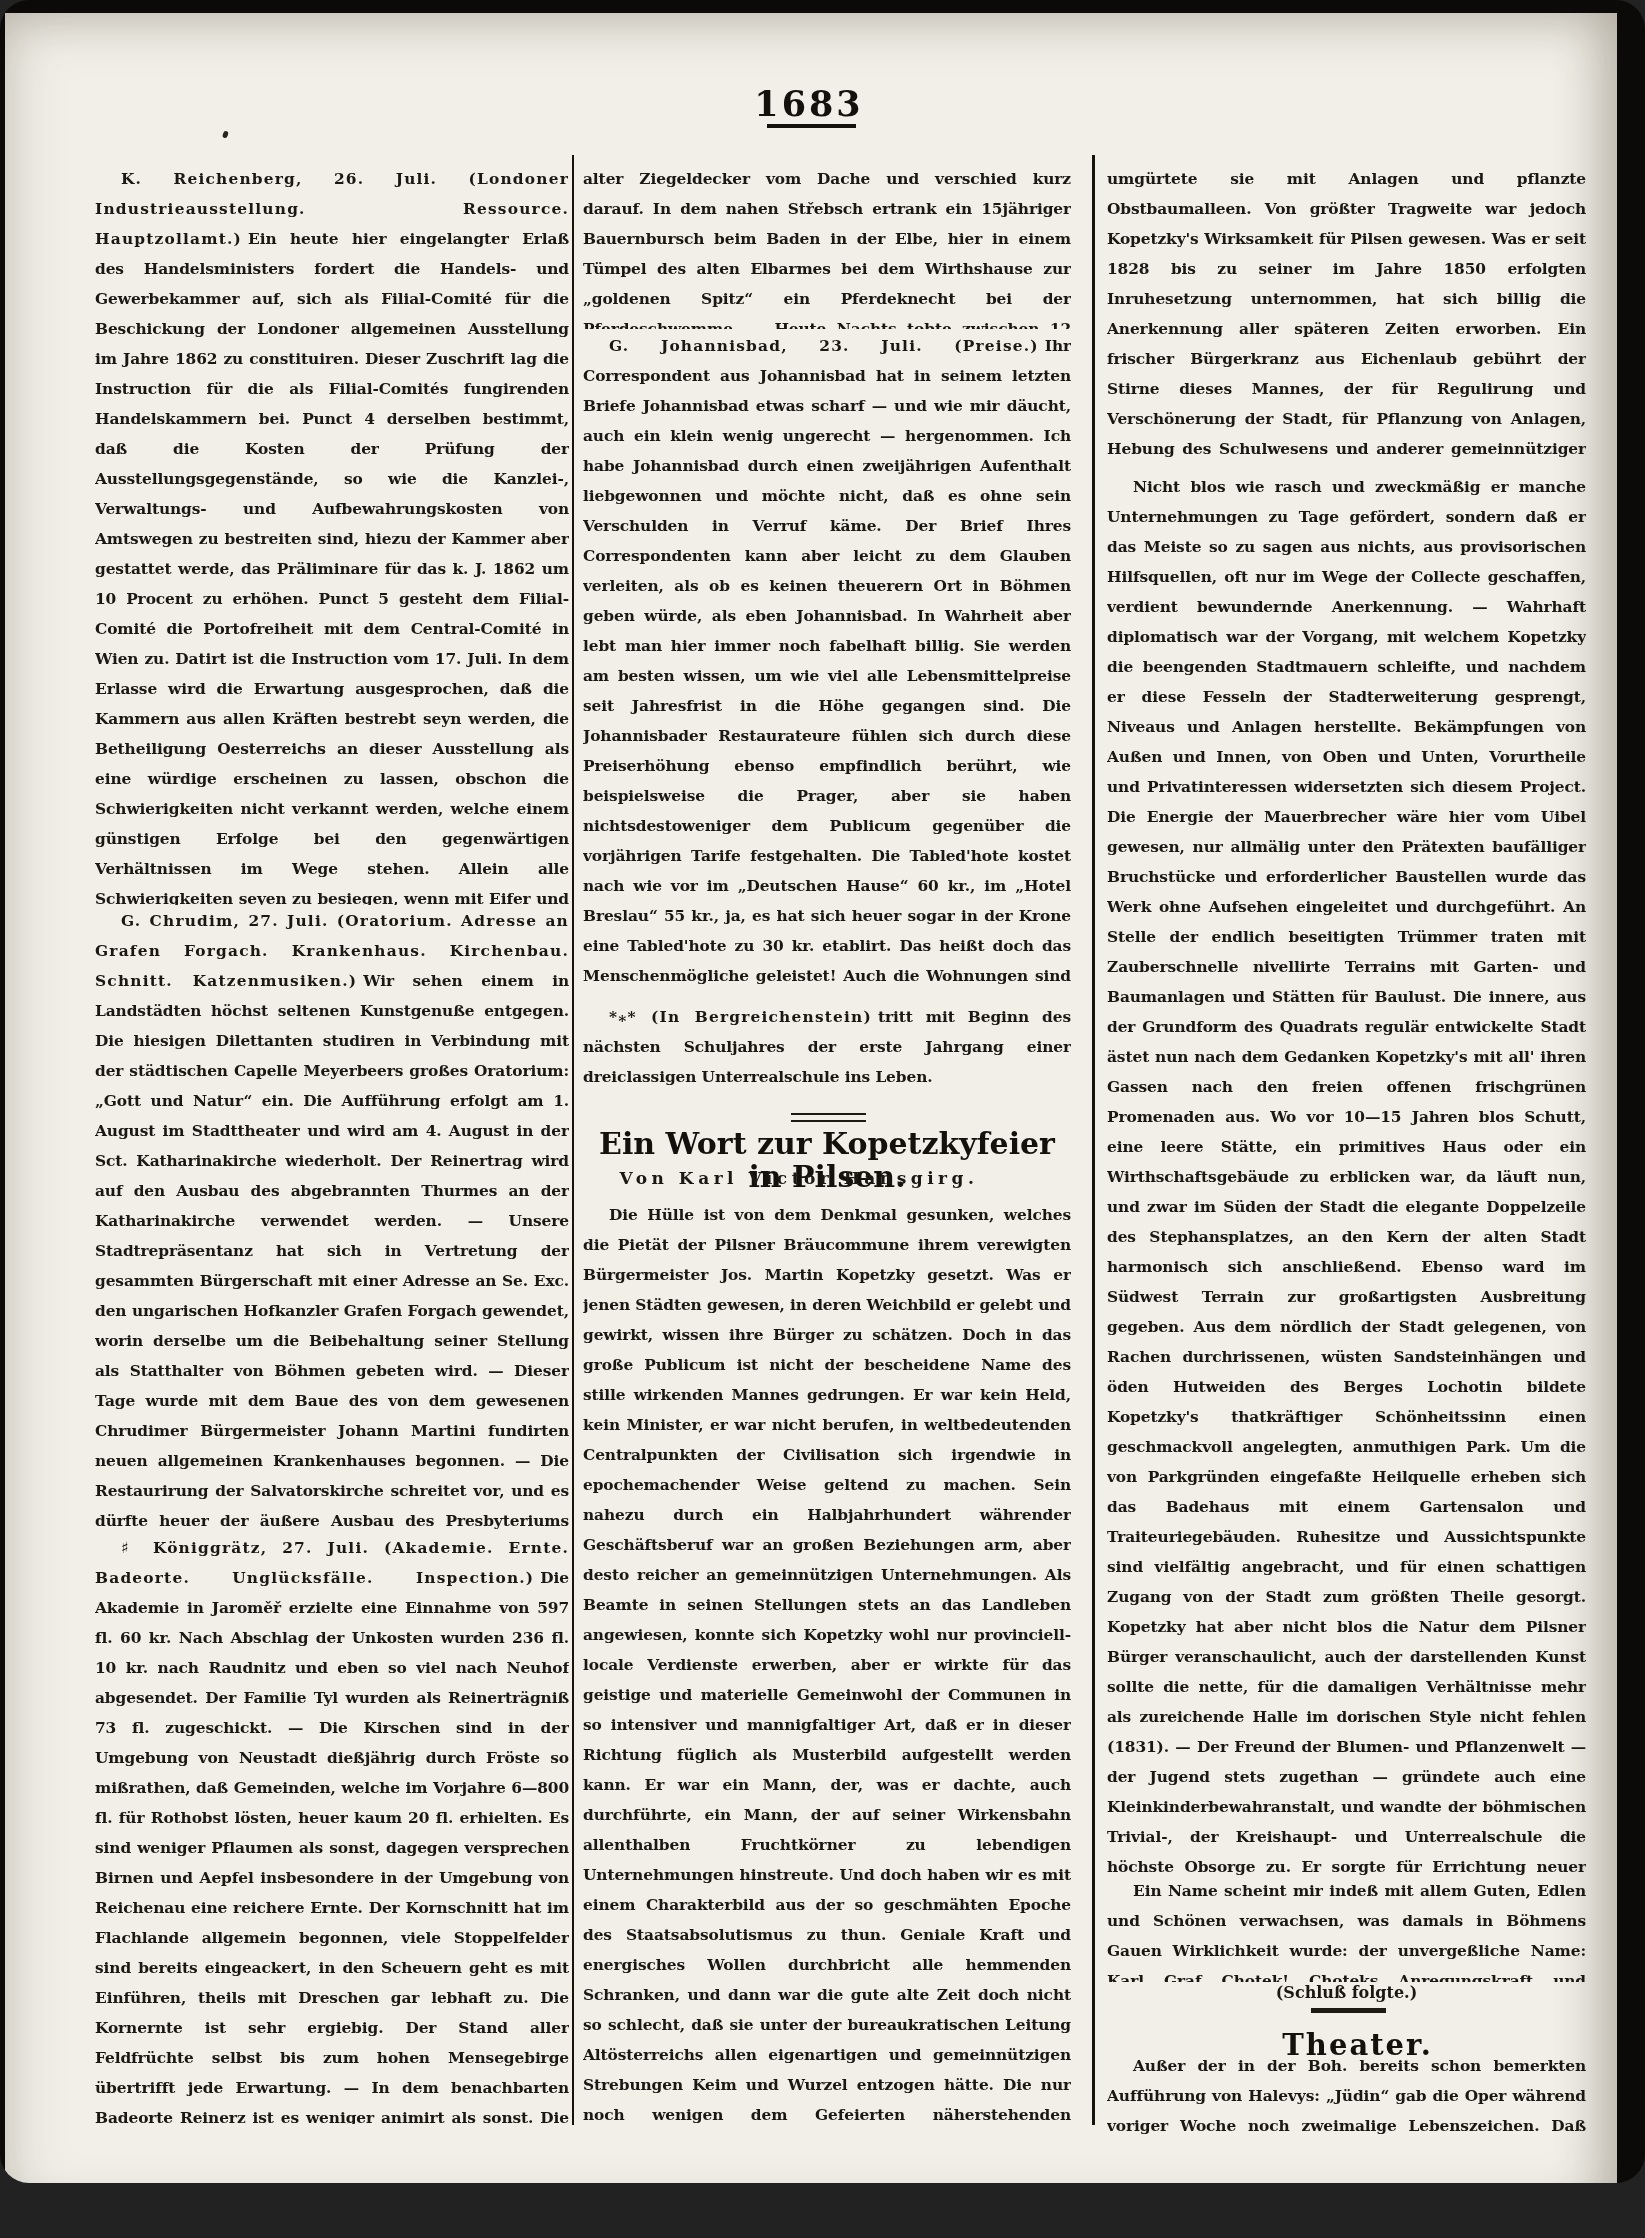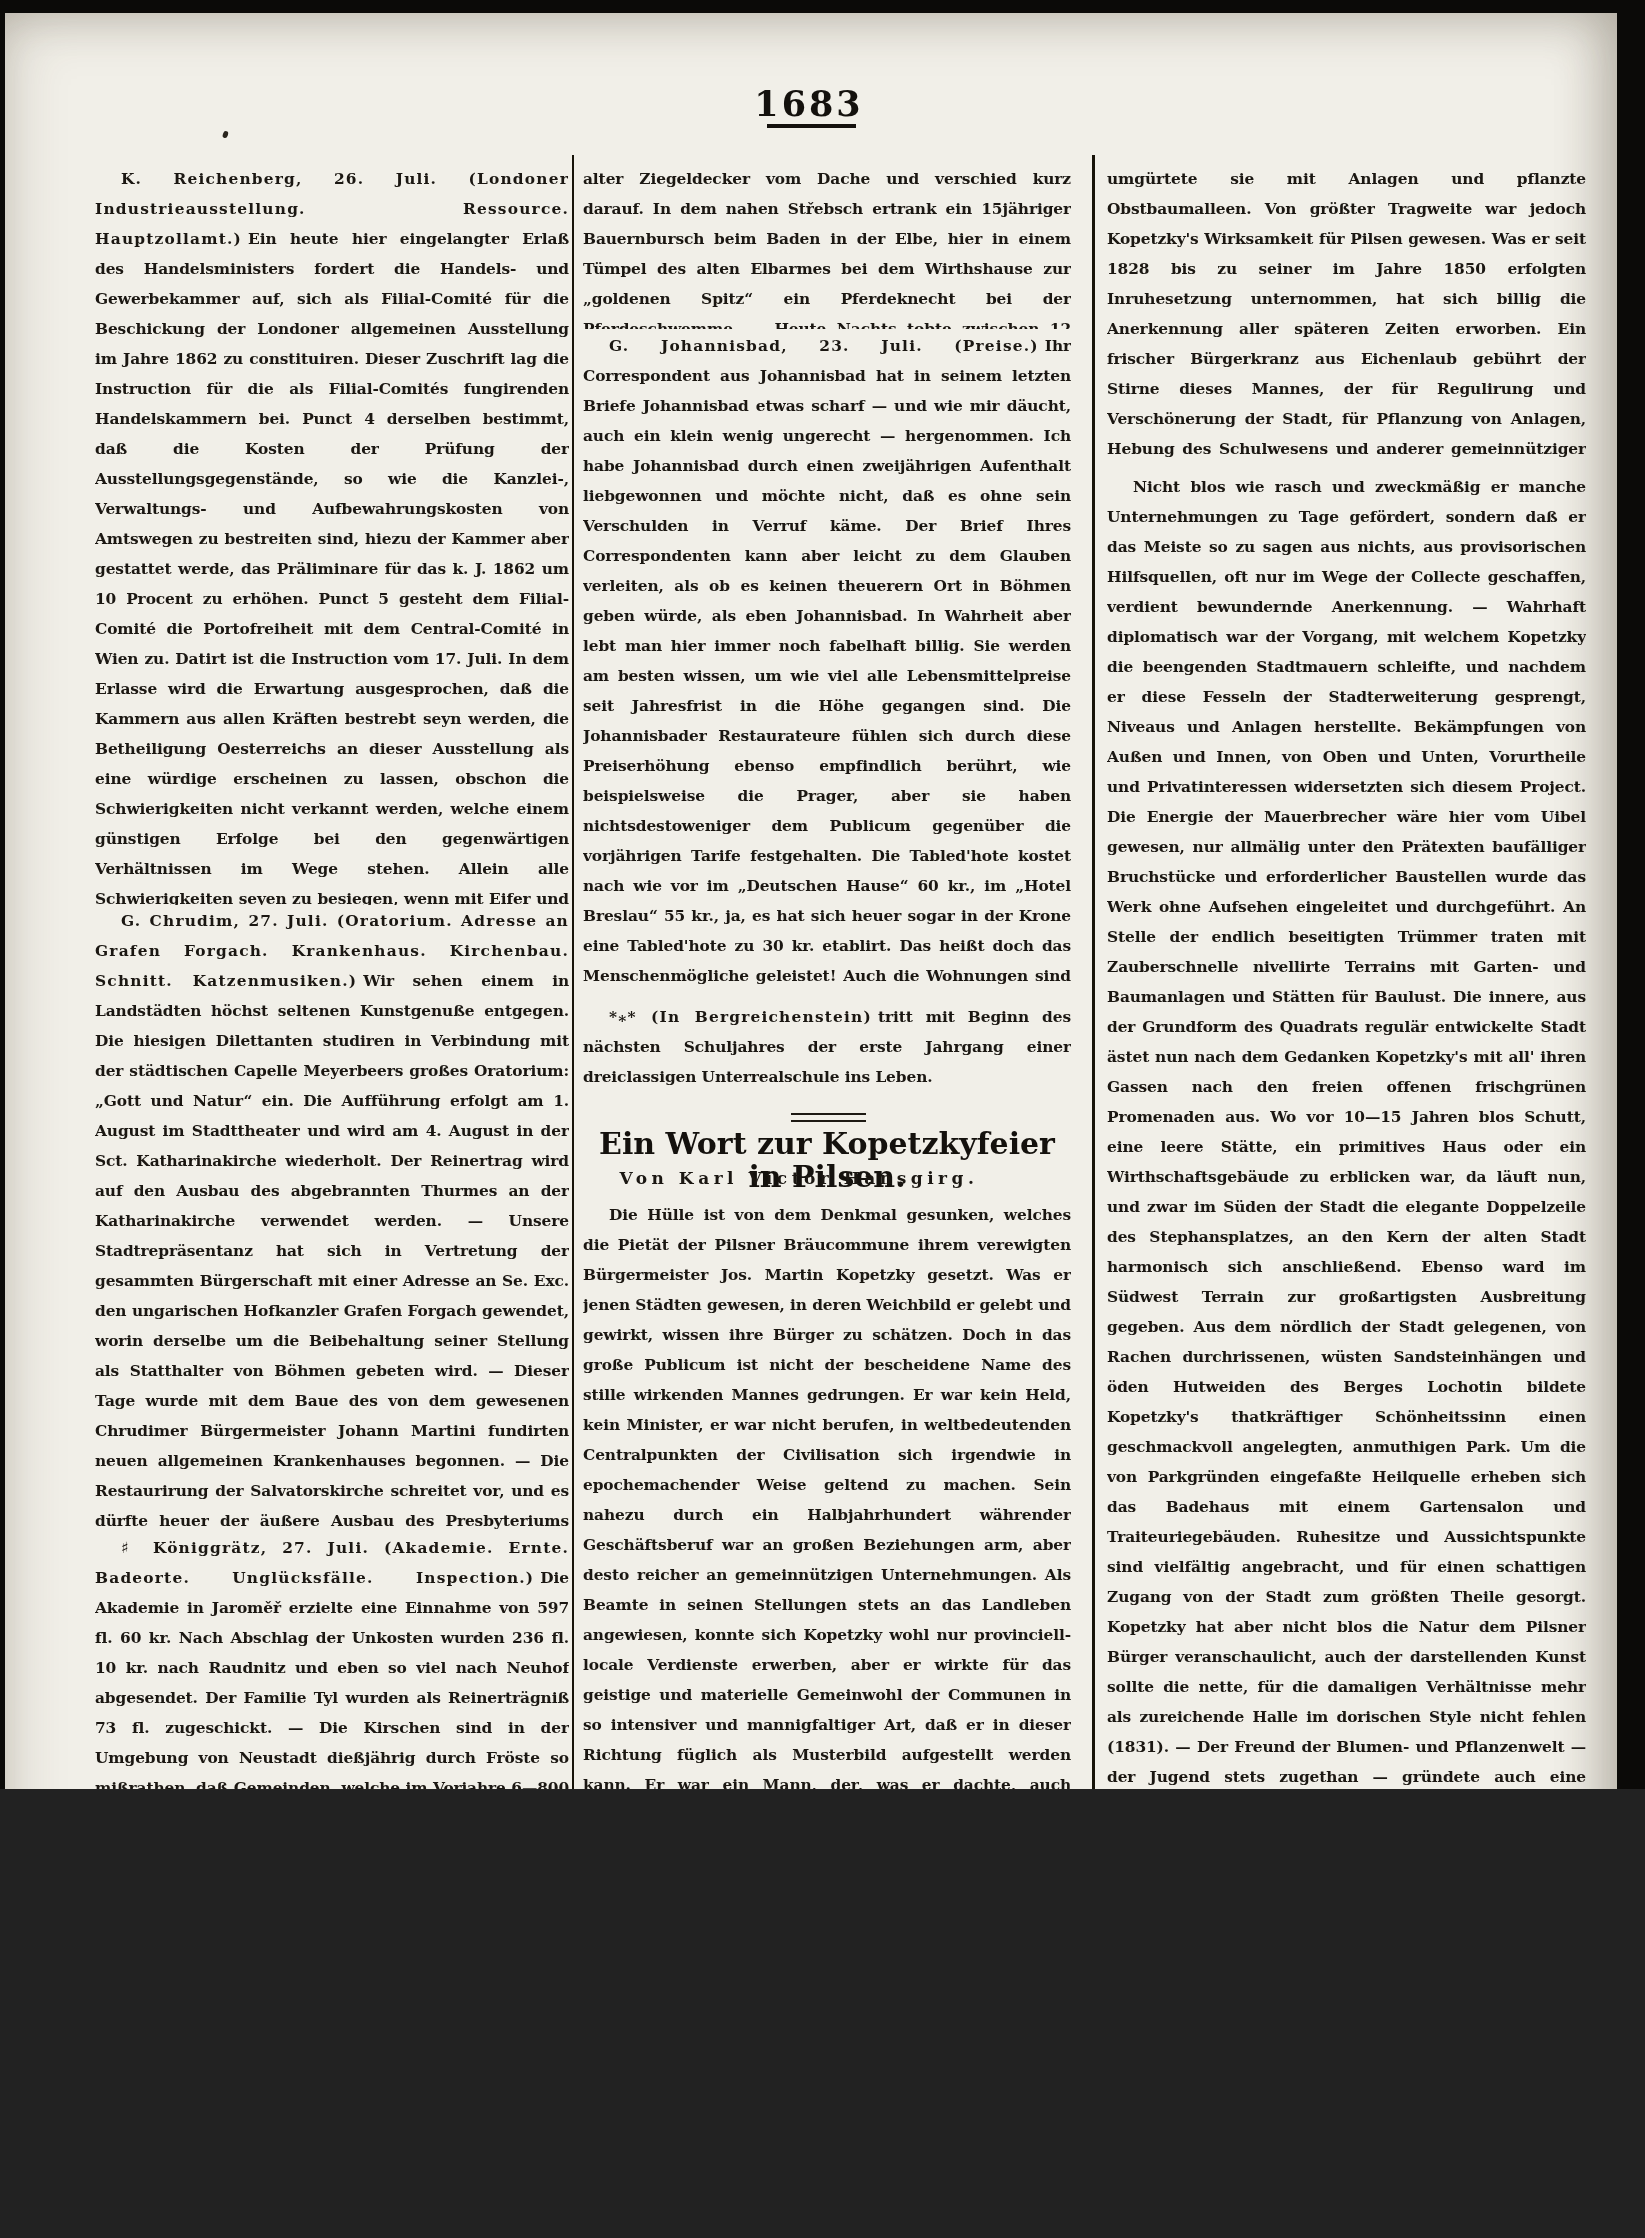"1683" .scan-page { border-radius: none -> 29px; height: 1789px -> 2183px }
